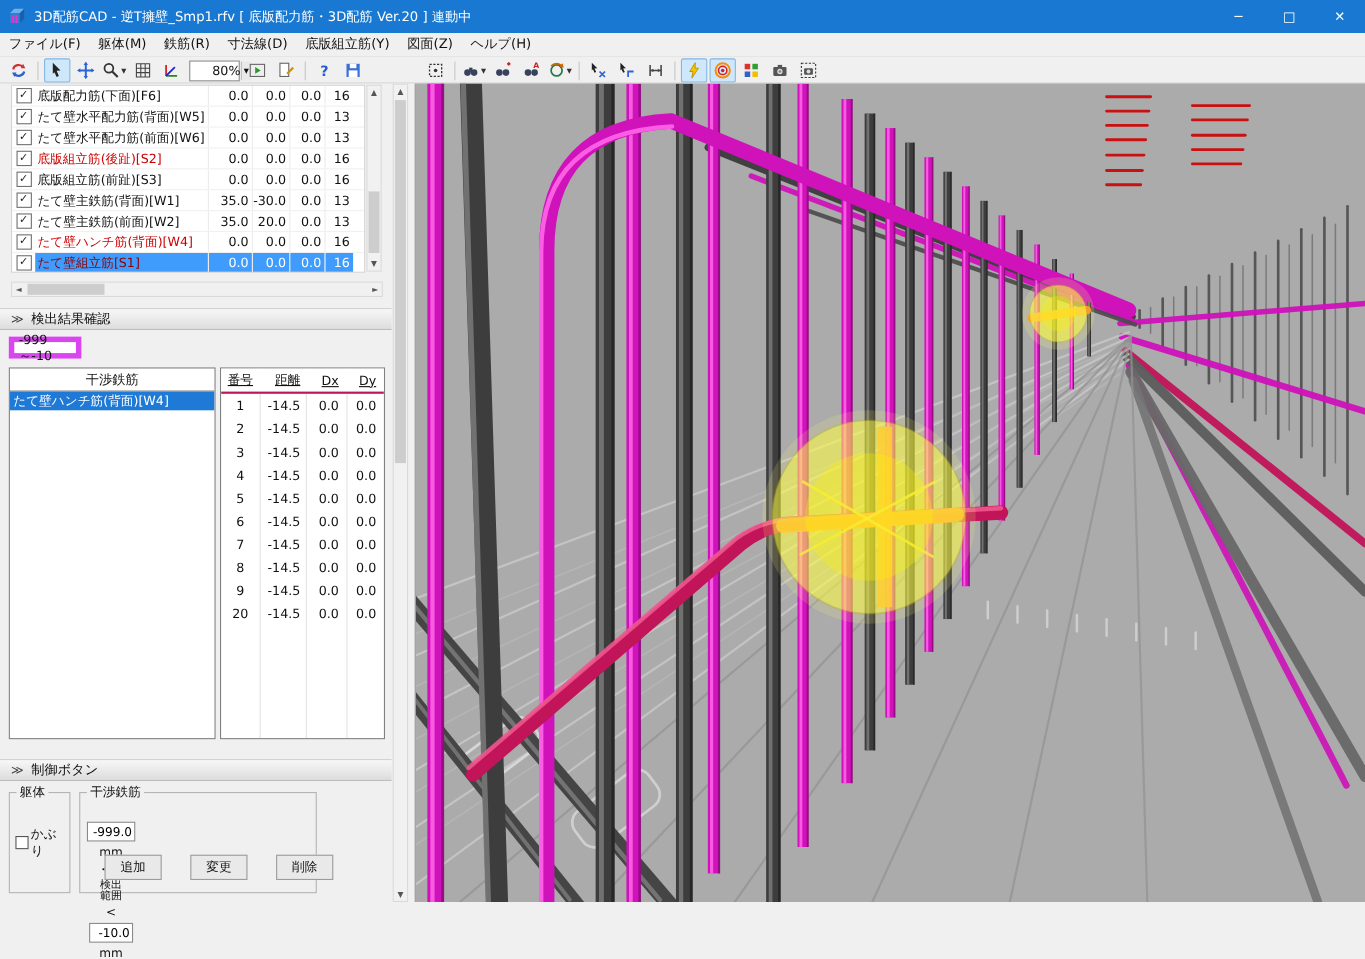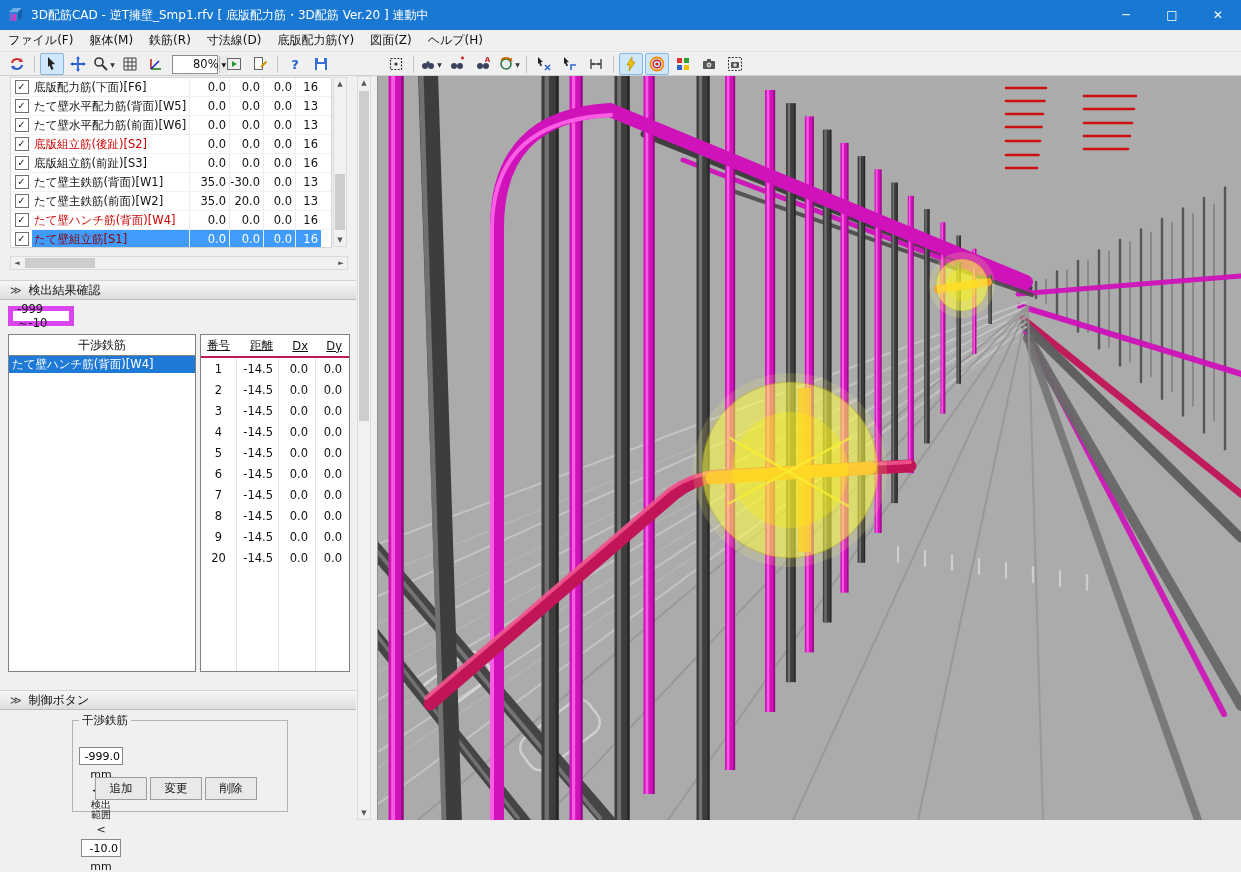"底版配力筋(Y)" div.menu-item { text: 配力 -> 組立 }
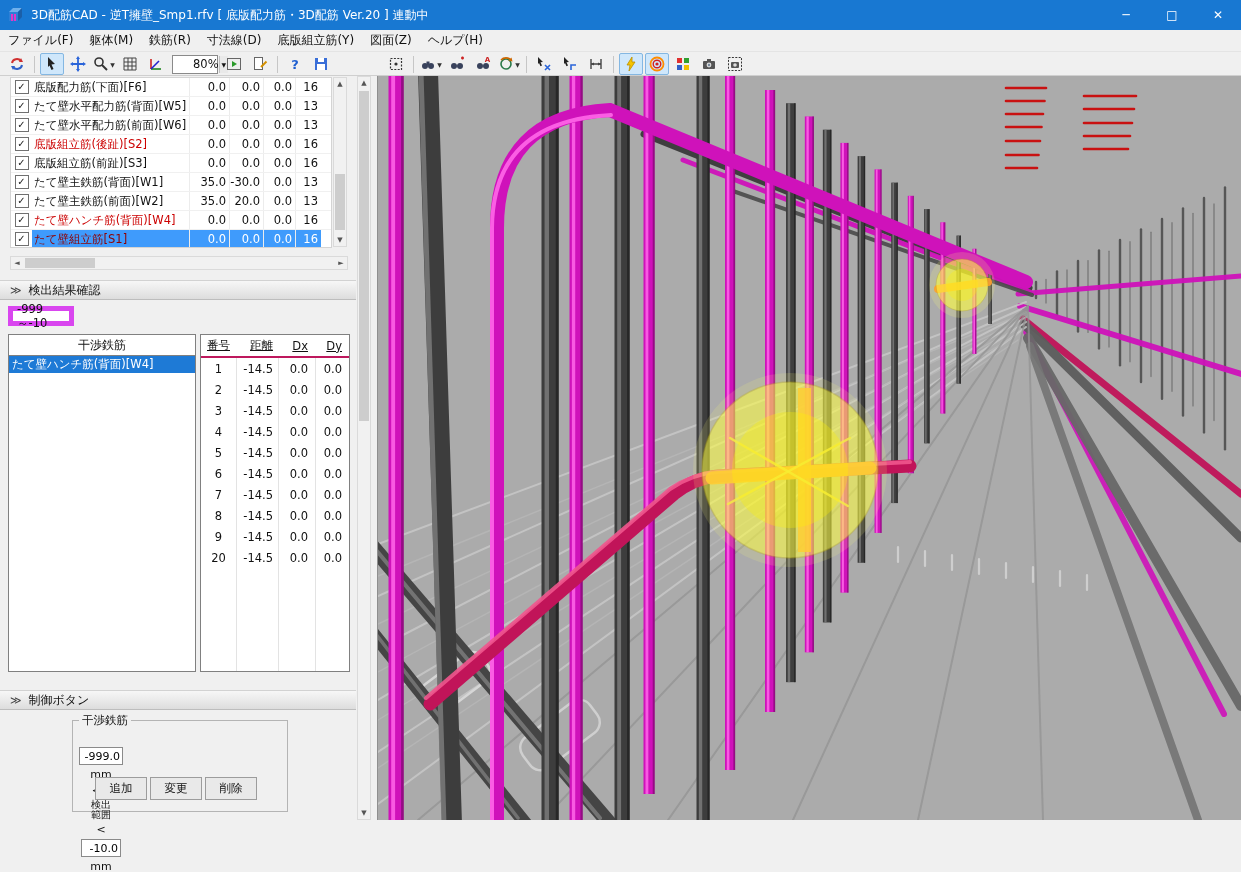"躯体" div.group { html: none -> <div> <span>躯体</span> <div> <span></span> <span>かぶり</span> </div> </div> }
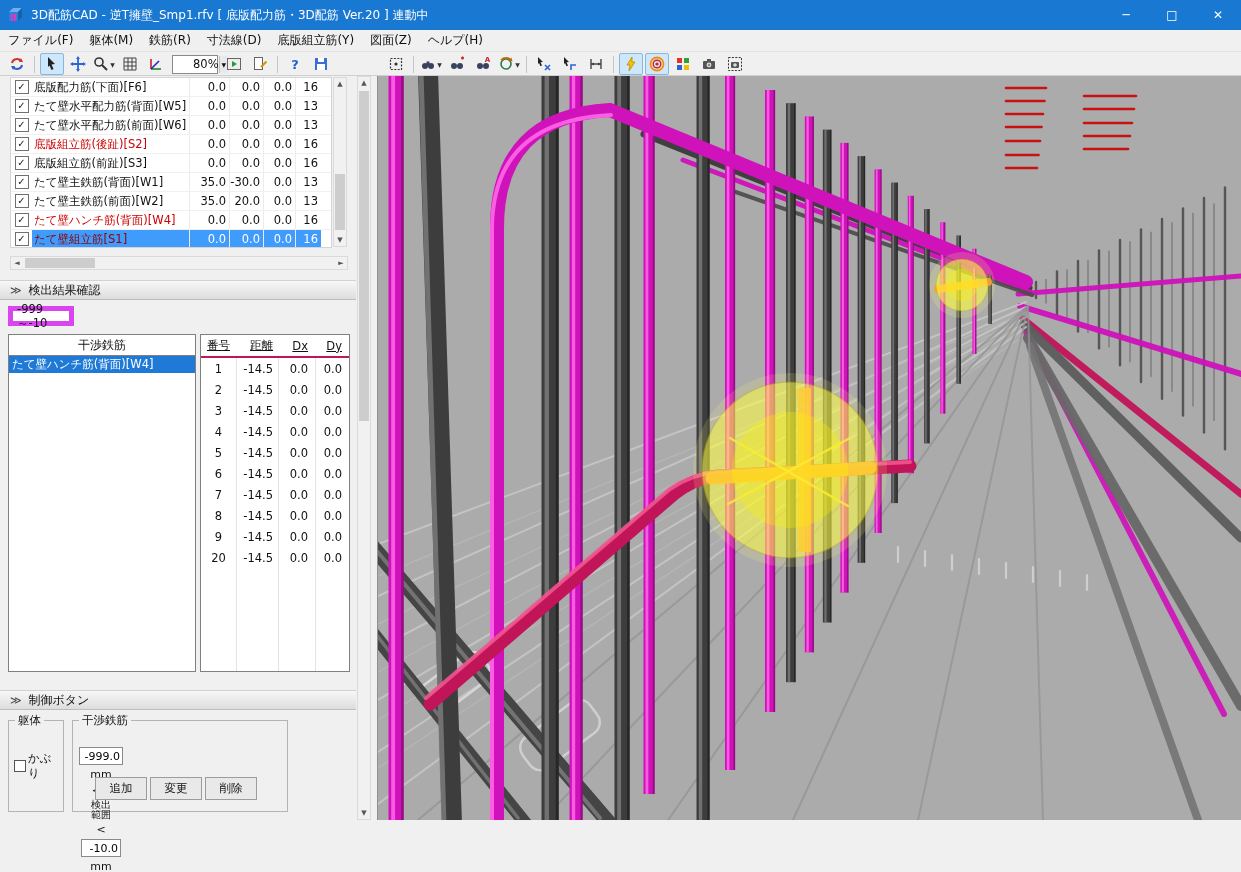"追加" .intf-row2 { gap: 3px -> 26px }
